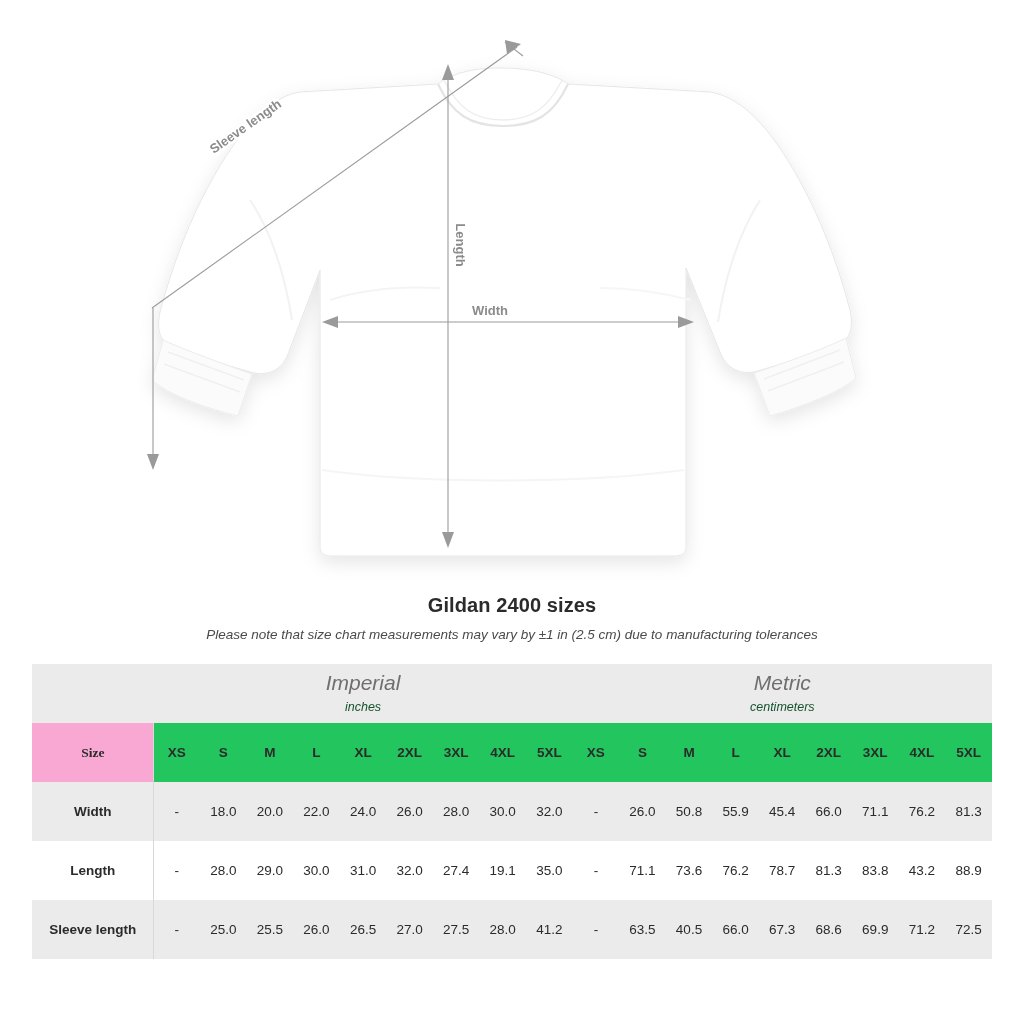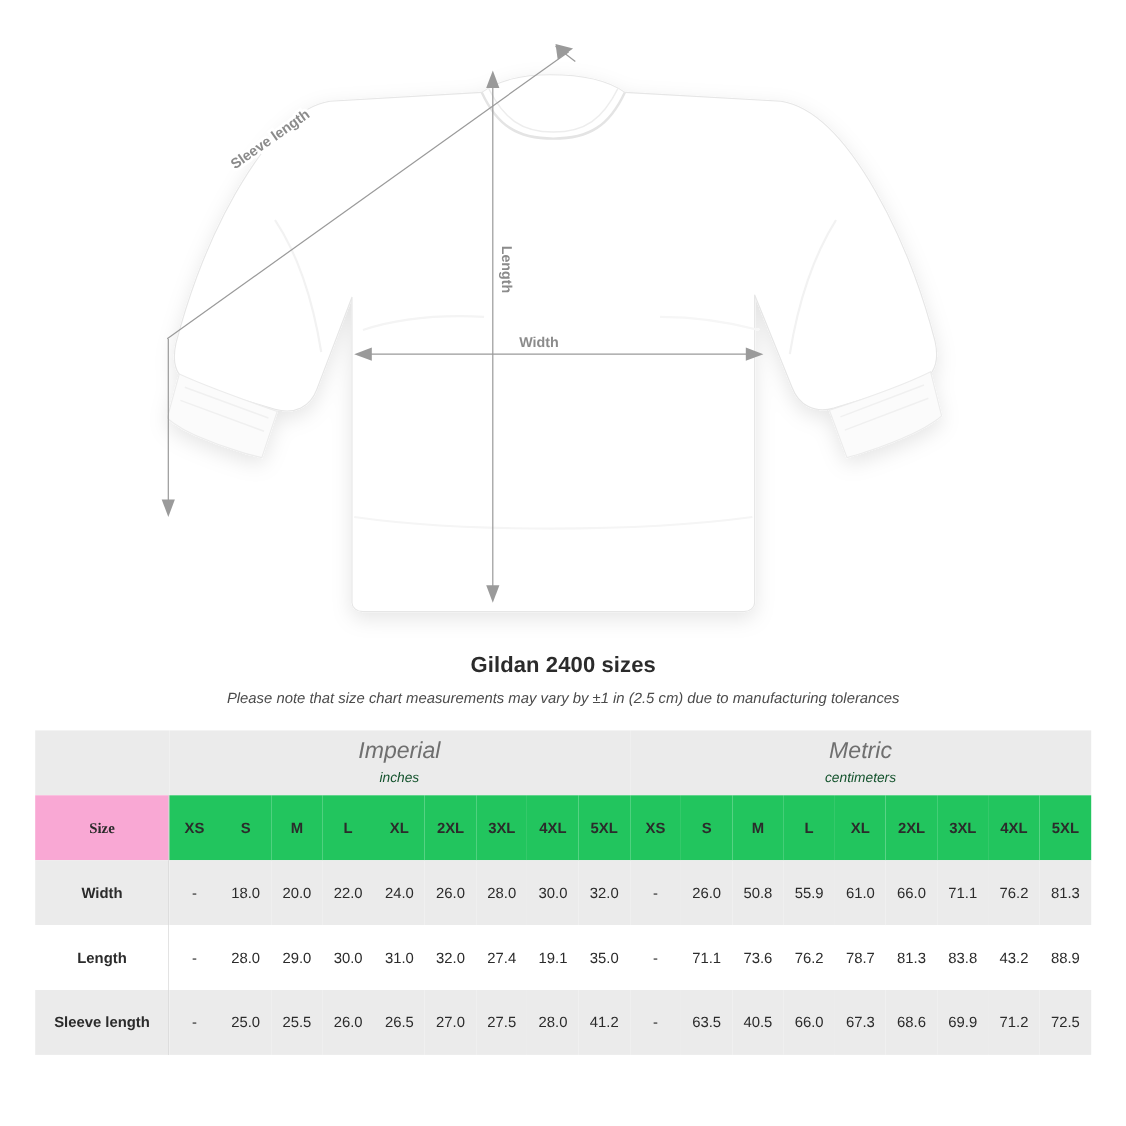"61.0" td { text: 61.0 -> 45.4 }
